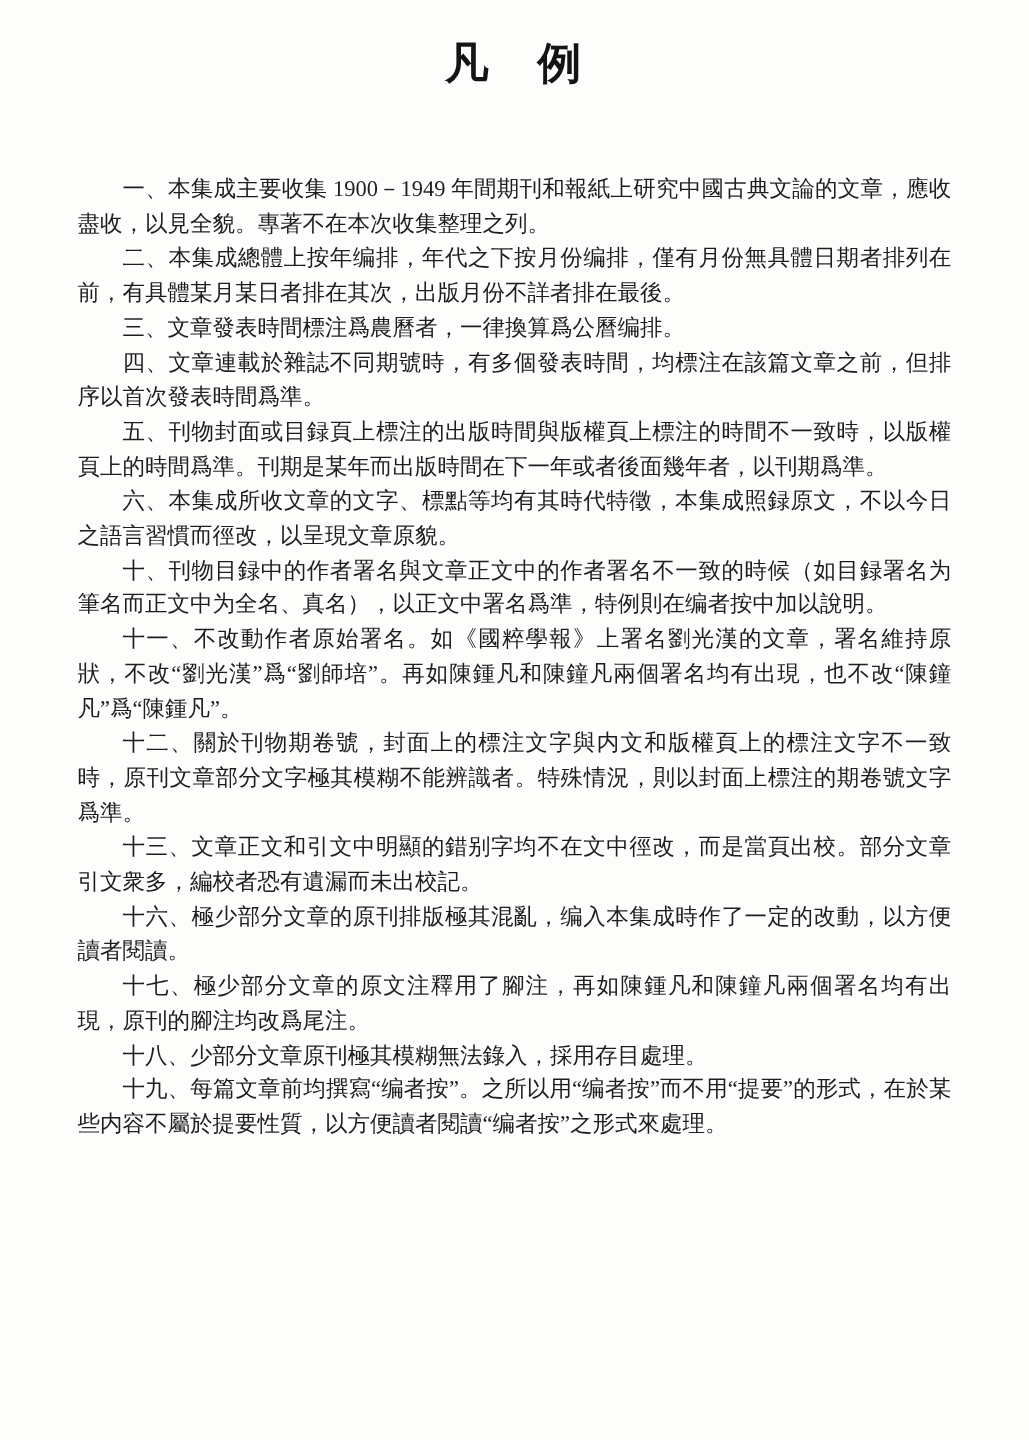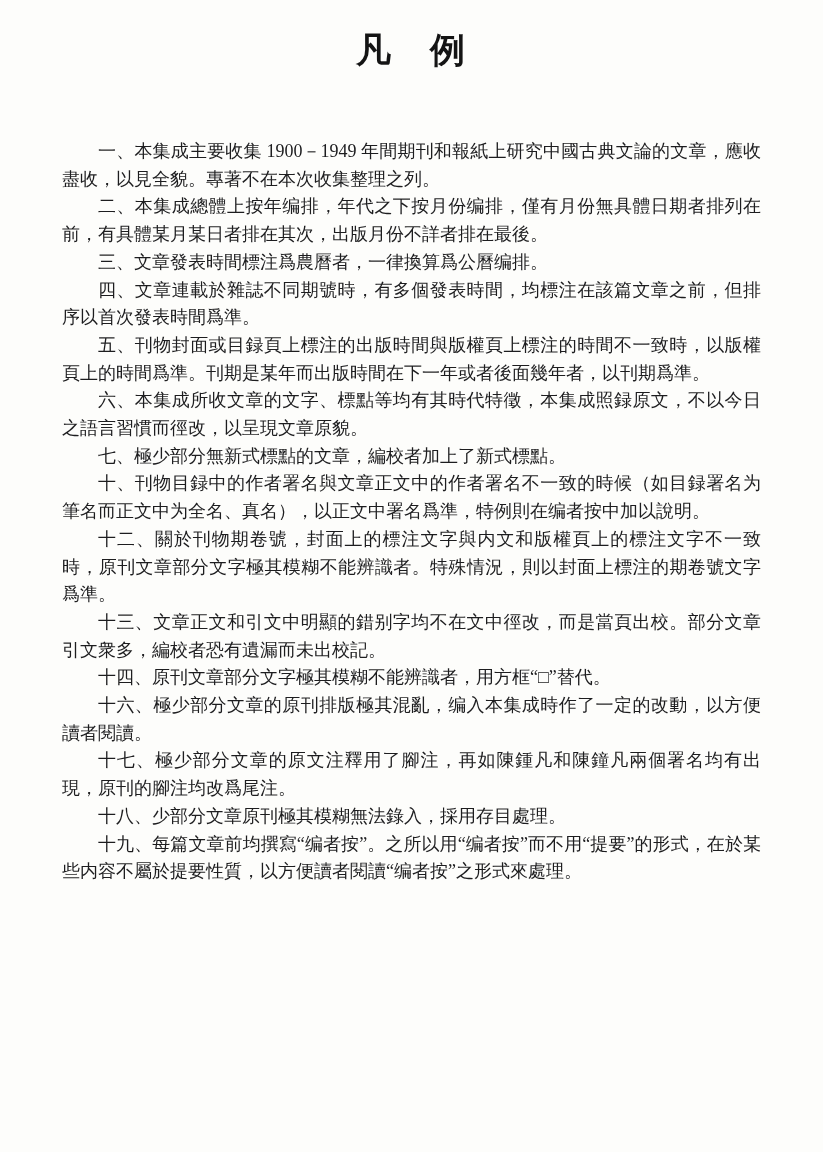"七、極少部分無新式標點的文章，編校者加上了新式標點。" p { html: <p>七、極少部分無新式標點的文章，編校者加上了新式標點。</p> -> none }
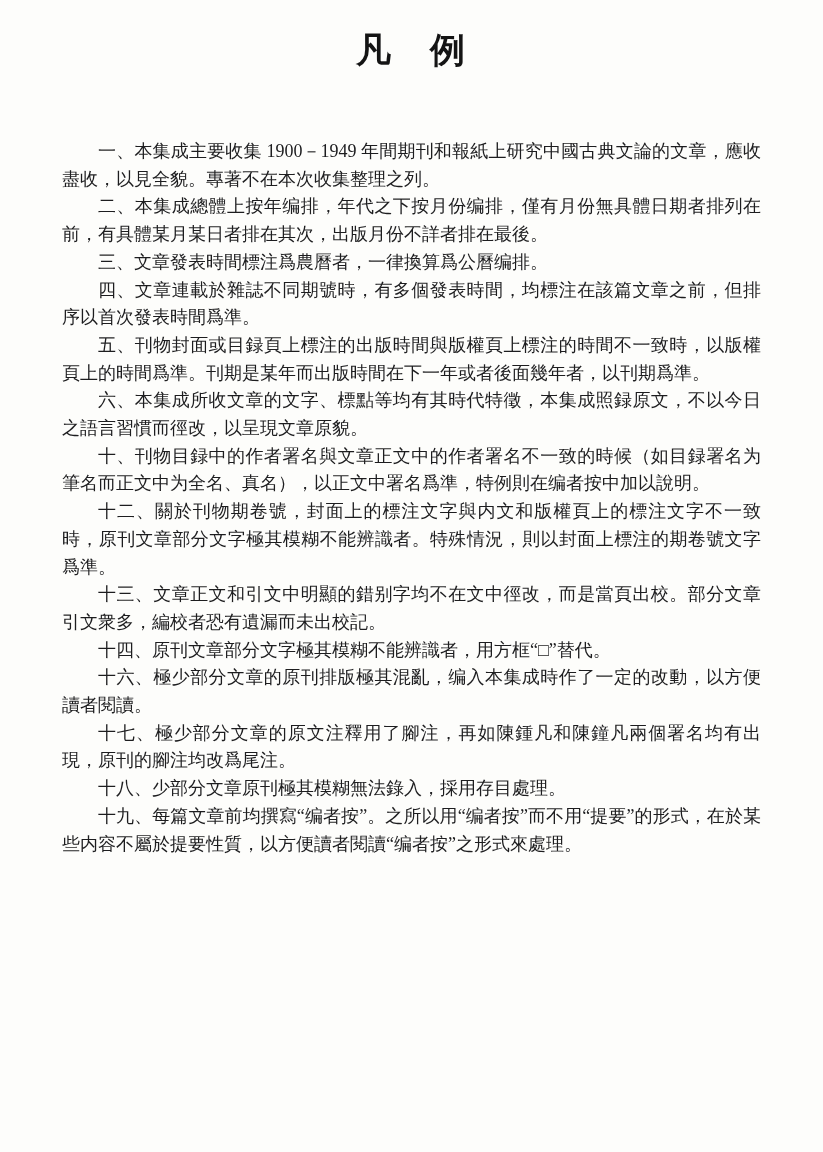"十一、不改動作者原始署名。如《國粹學報》上署名劉光漢的文章，署名維持原狀，不改“" p { html: none -> <p>十一、不改動作者原始署名。如《國粹學報》上署名劉光漢的文章，署名維持原狀，不改“劉光漢”爲“劉師培”。再如陳鍾凡和陳鐘凡兩個署名均有出現，也不改“陳鐘凡”爲“陳鍾凡”。</p> }
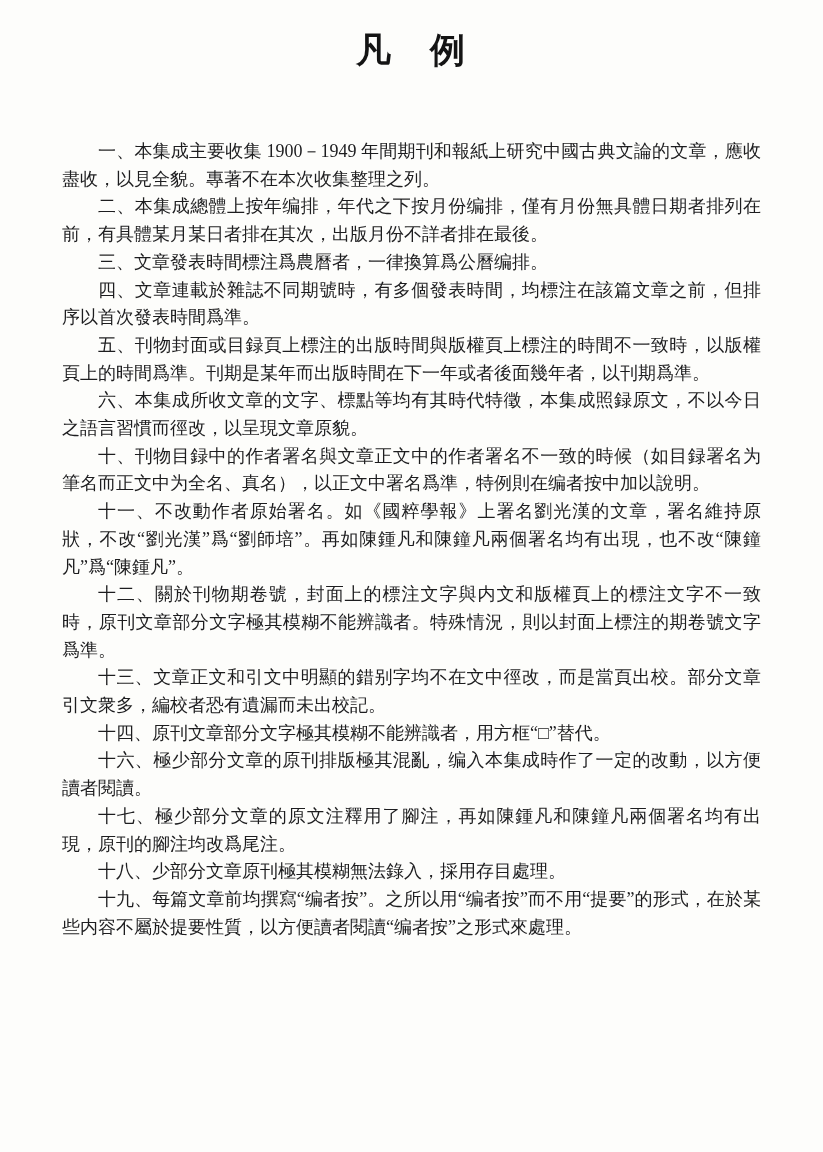"十四、原刊文章部分文字極其模糊不能辨識者，用方框“□”替代。" p { html: <p>十四、原刊文章部分文字極其模糊不能辨識者，用方框“□”替代。</p> -> none }
